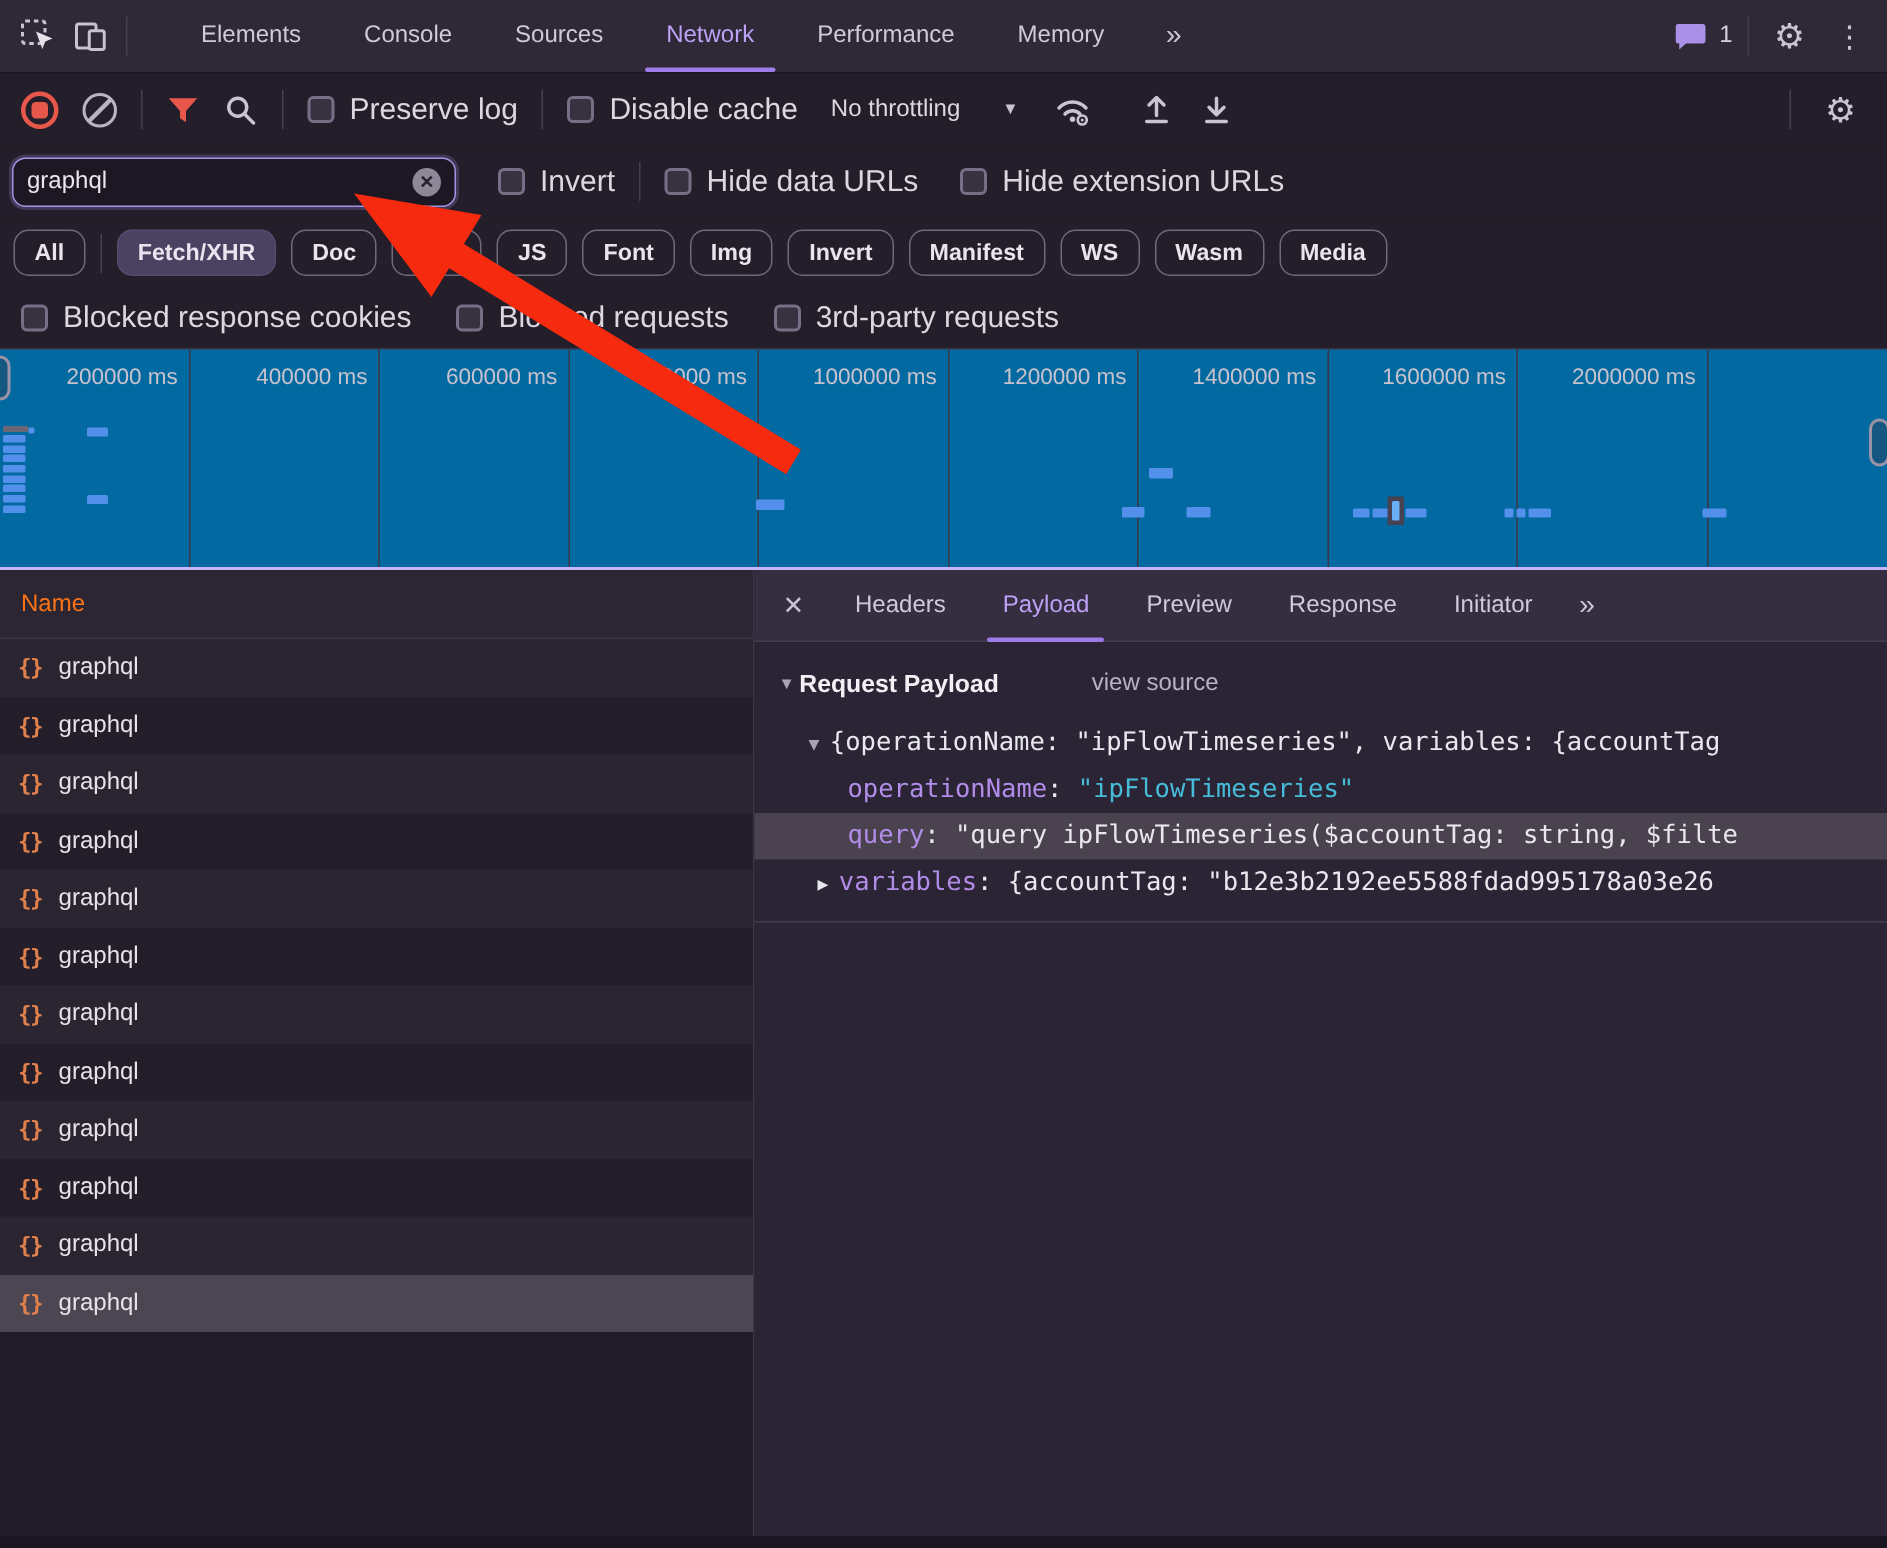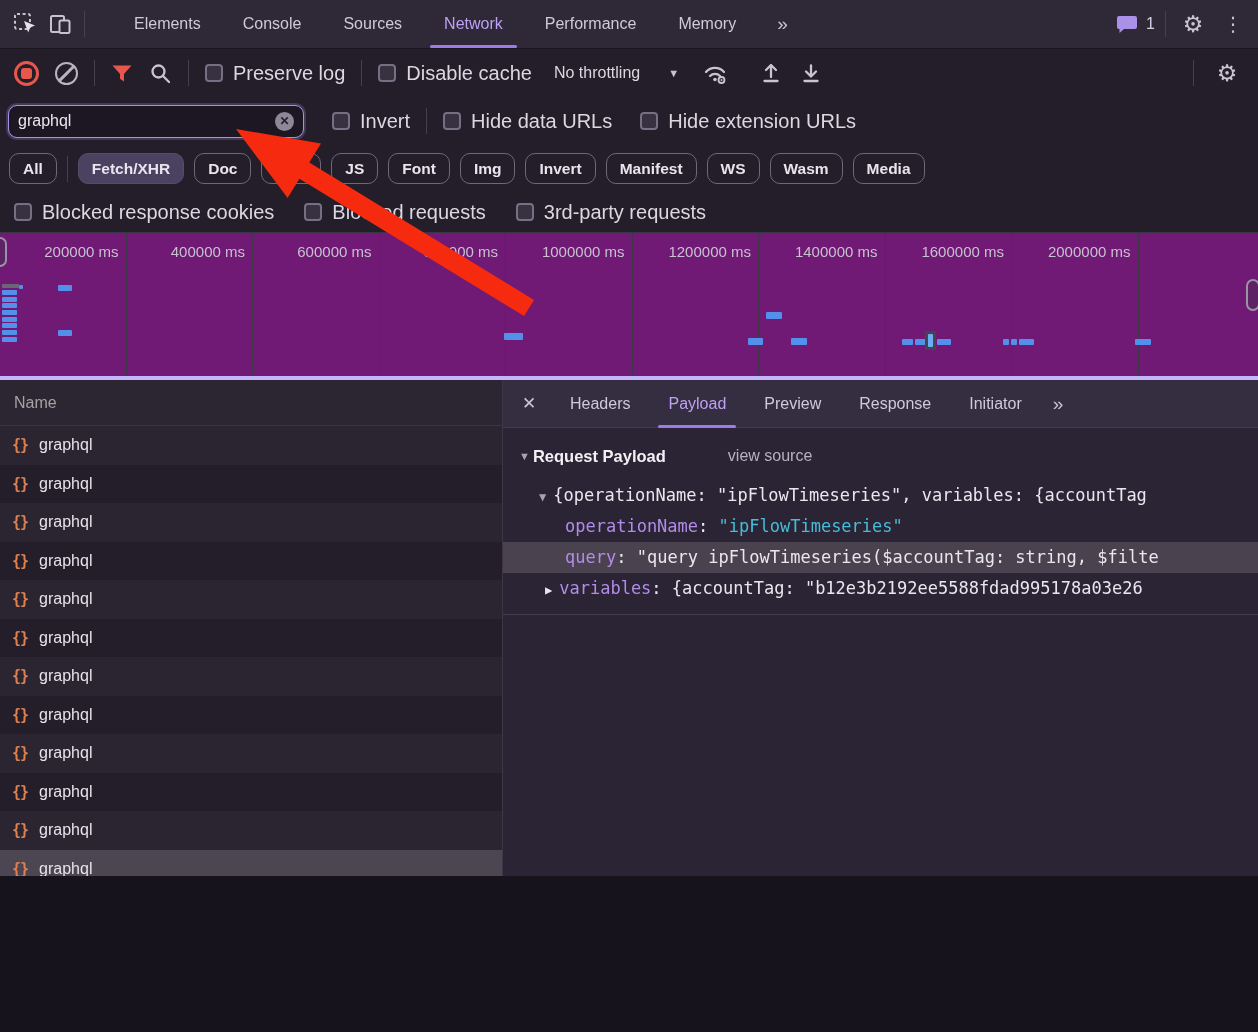"Elements" #app { height: 876px -> 1032px }
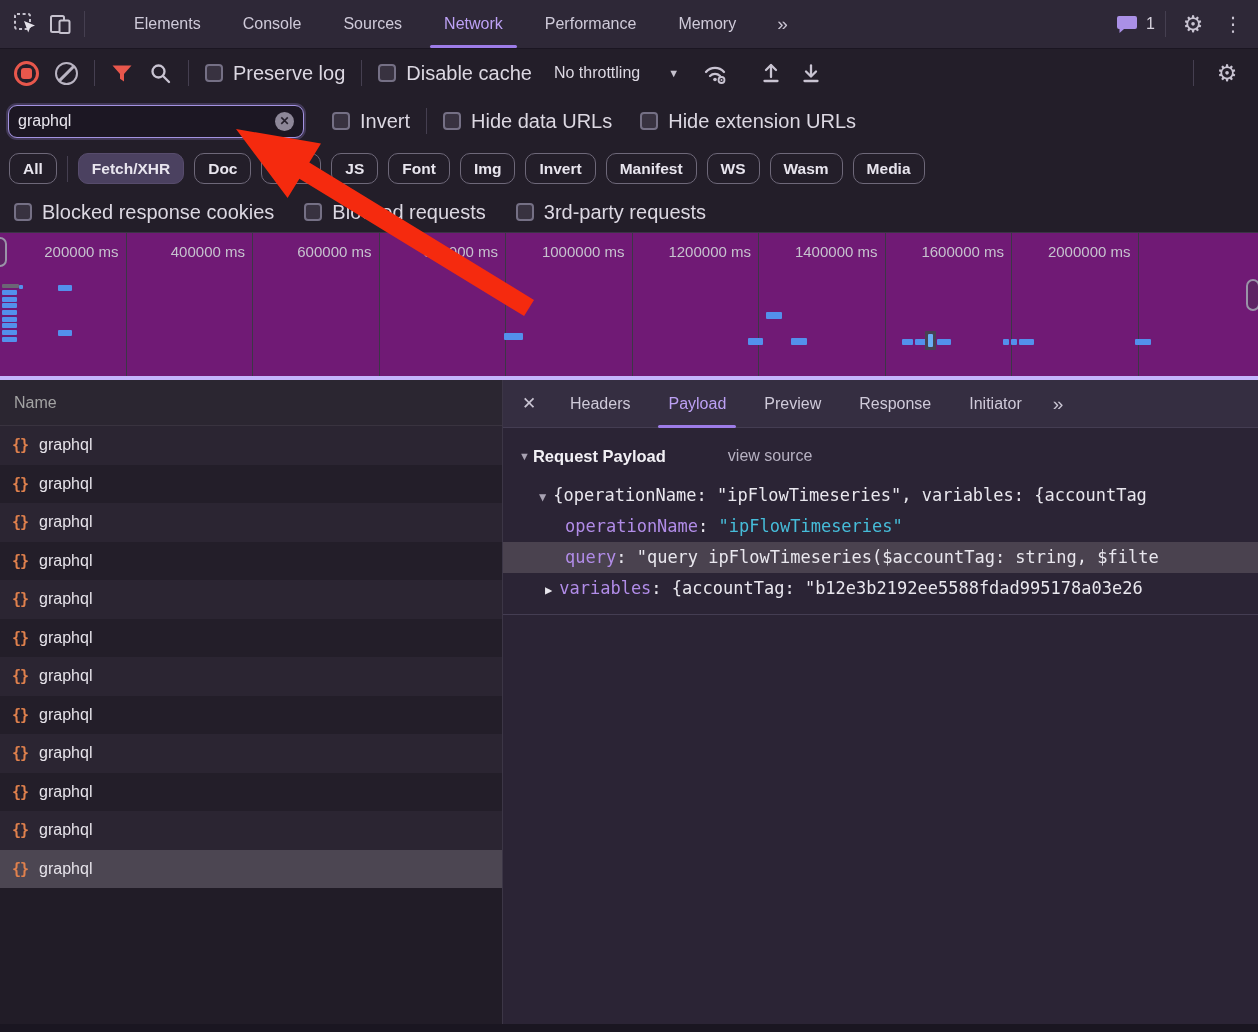"200000 ms" .timeline { background: #701a75 -> #0369a1; border-bottom: 4px solid #c4b5fd -> 2px solid #c4b5fd }
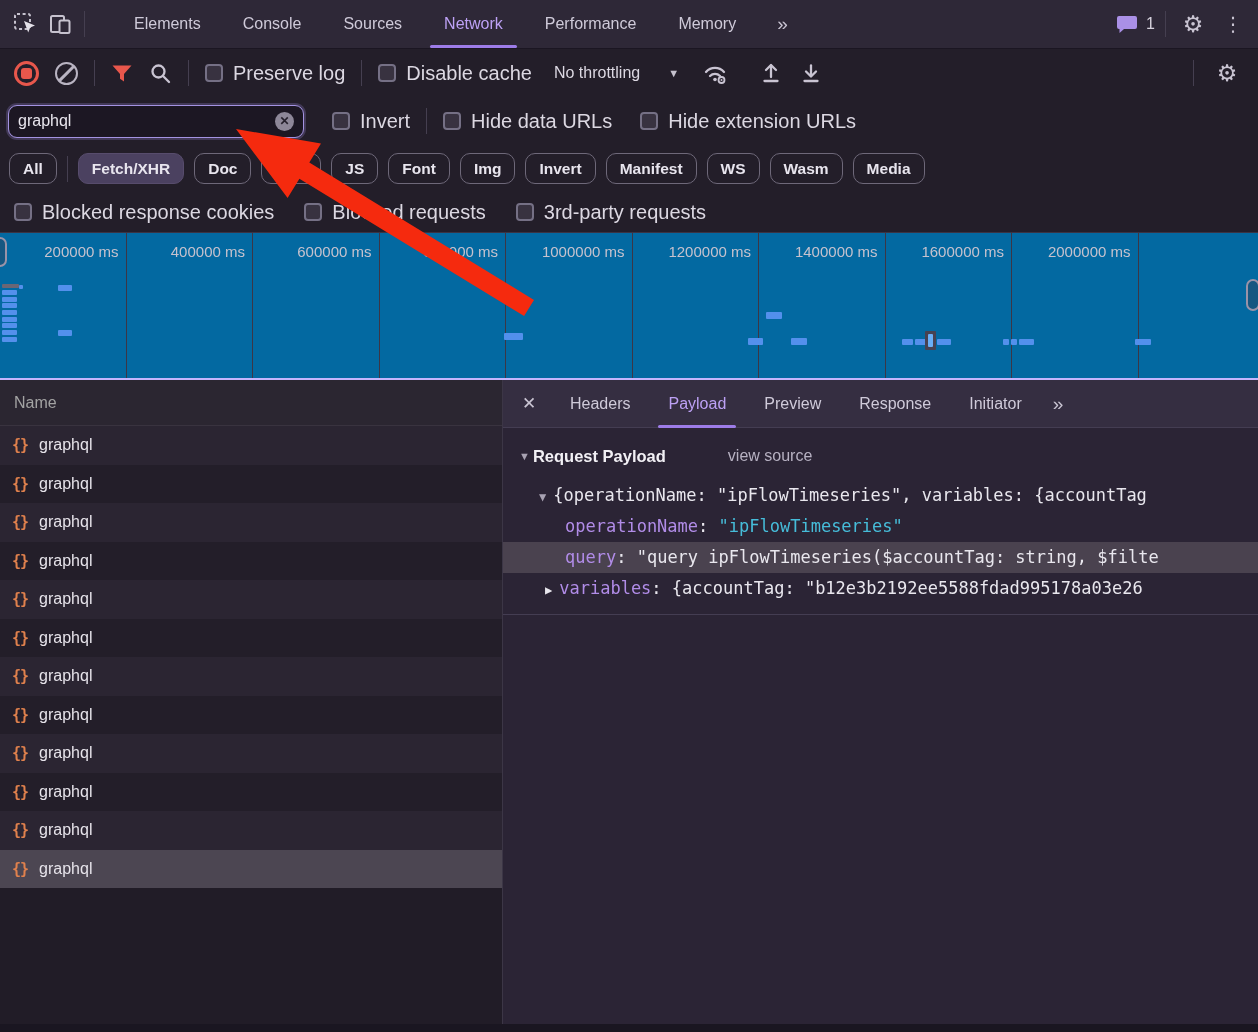"Name" .name-header { color: #a3a3a3 -> #f97316 }
